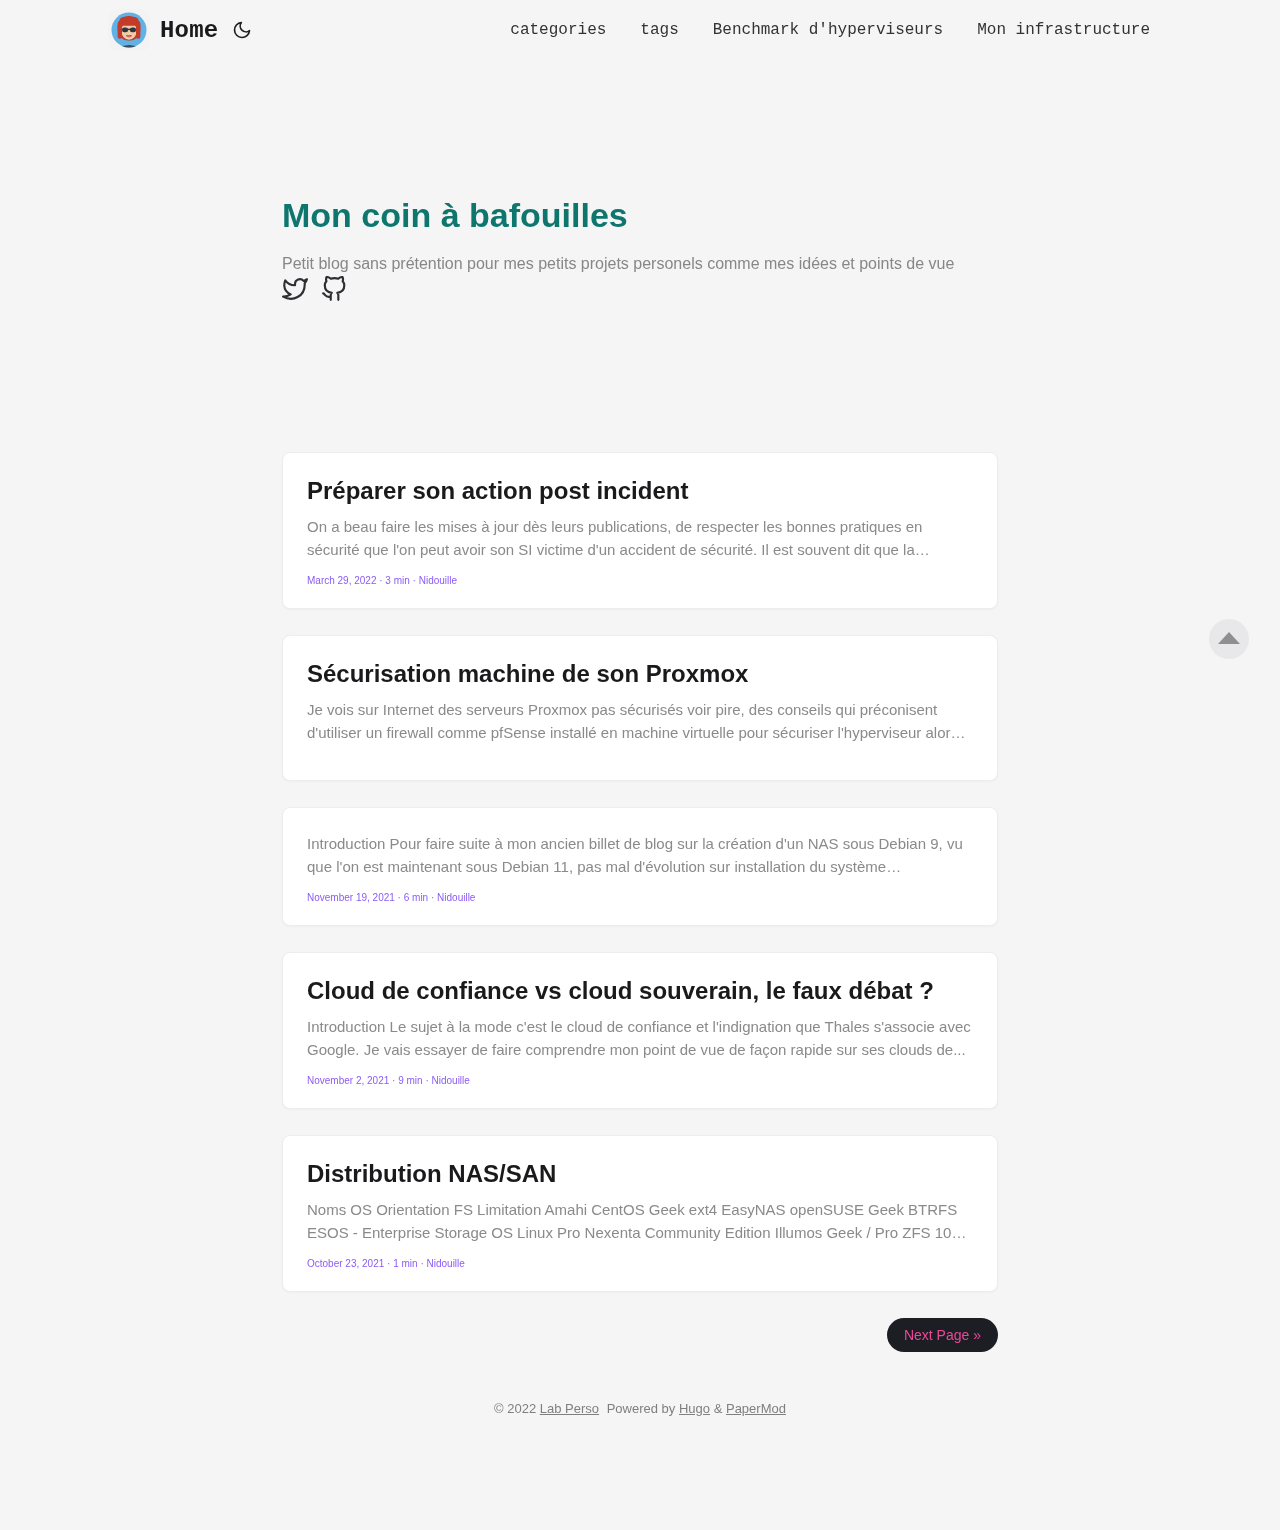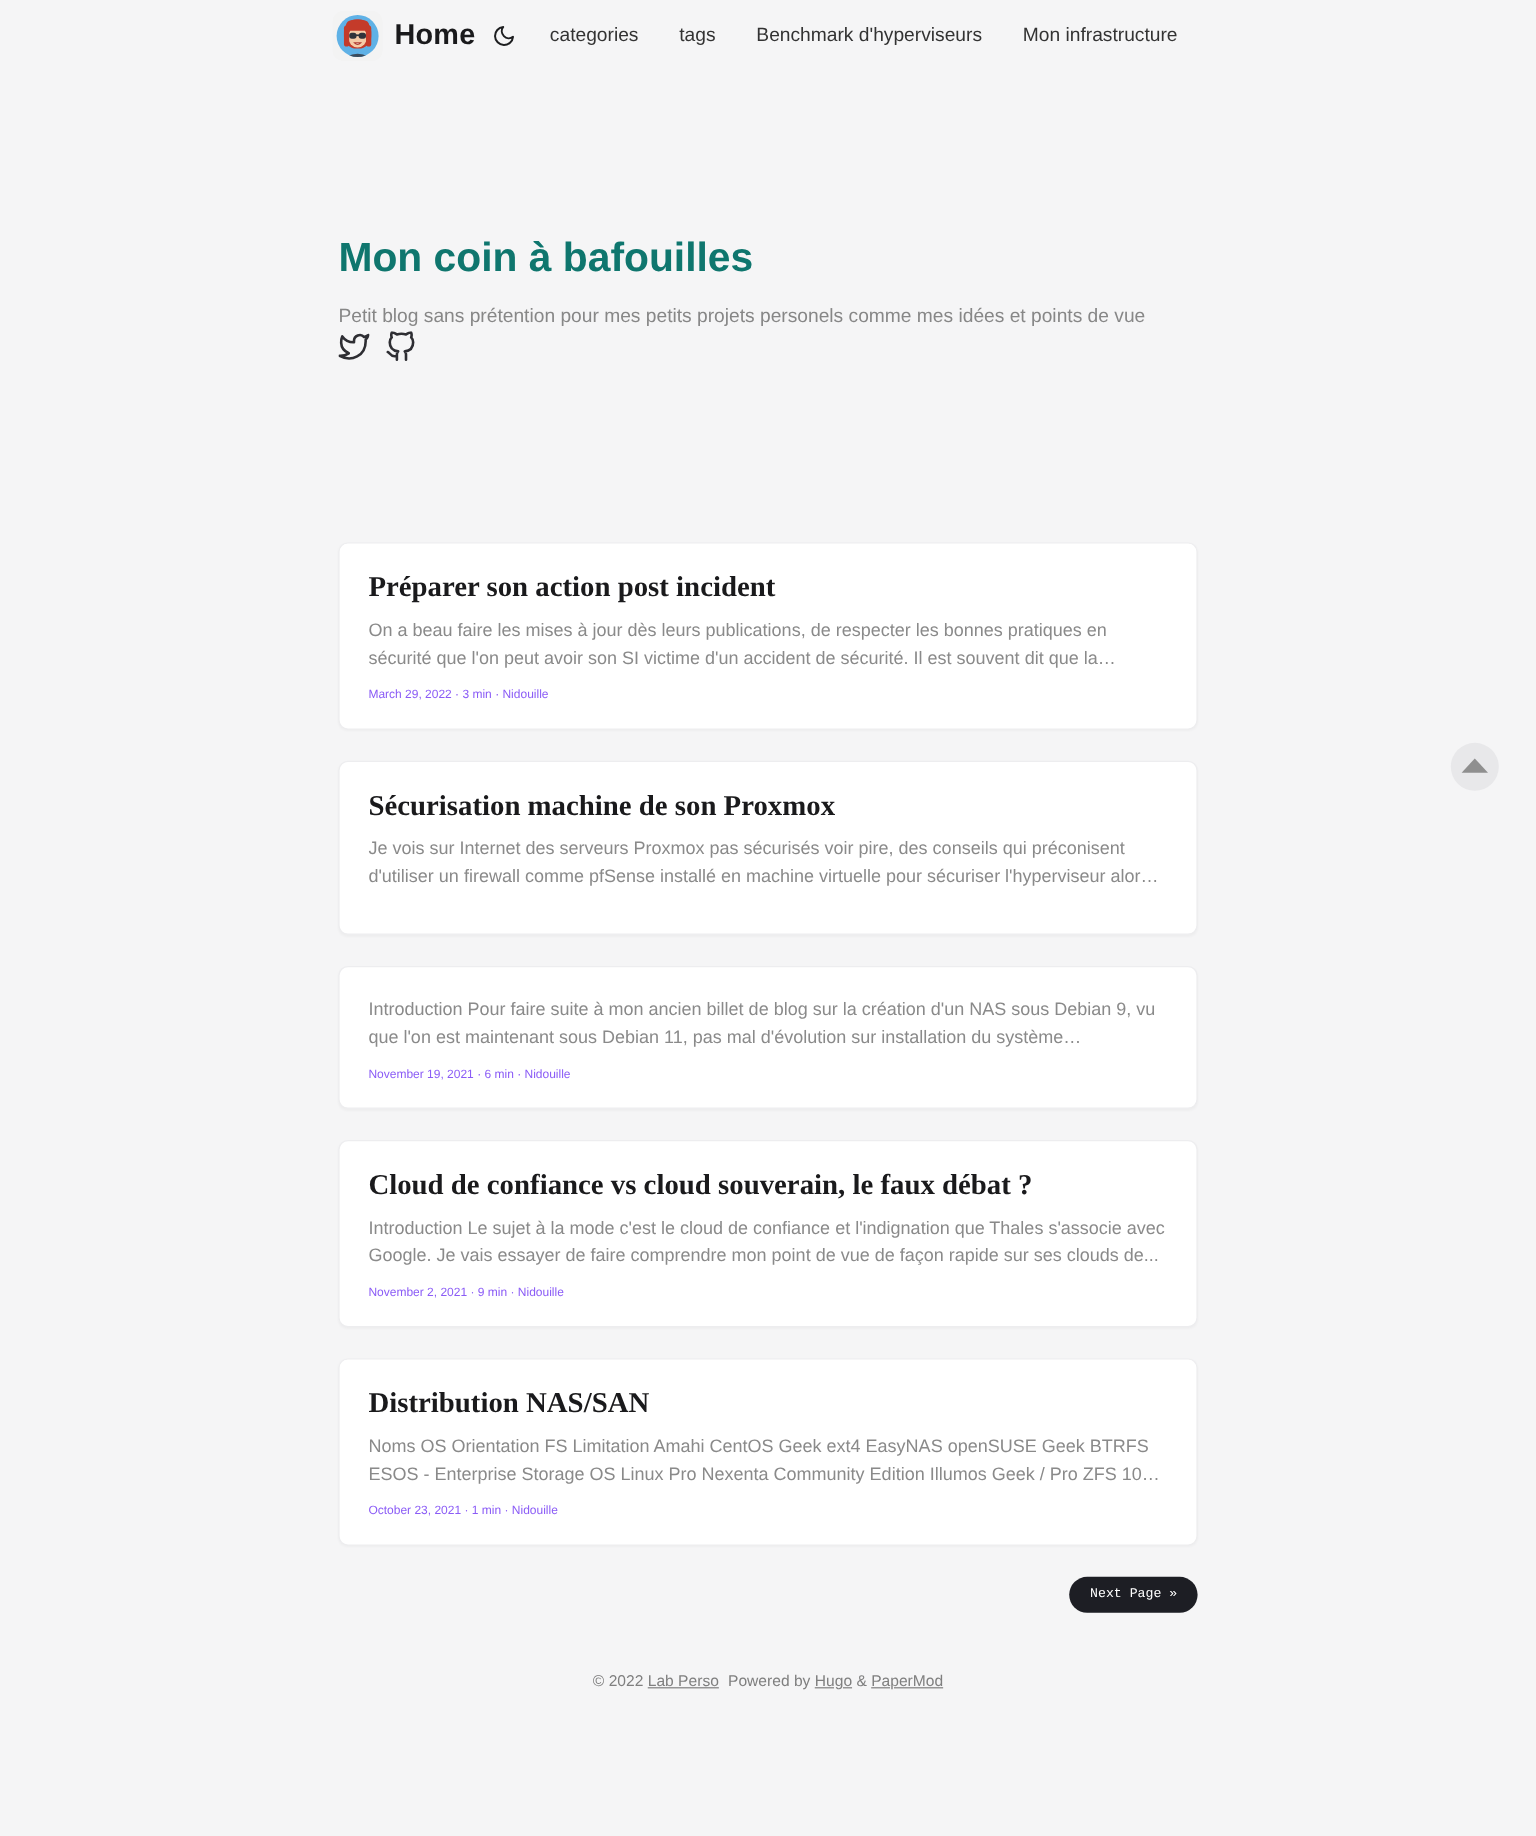"Home" .header { font-family: none -> Liberation Mono, monospace; justify-content: center -> space-between }
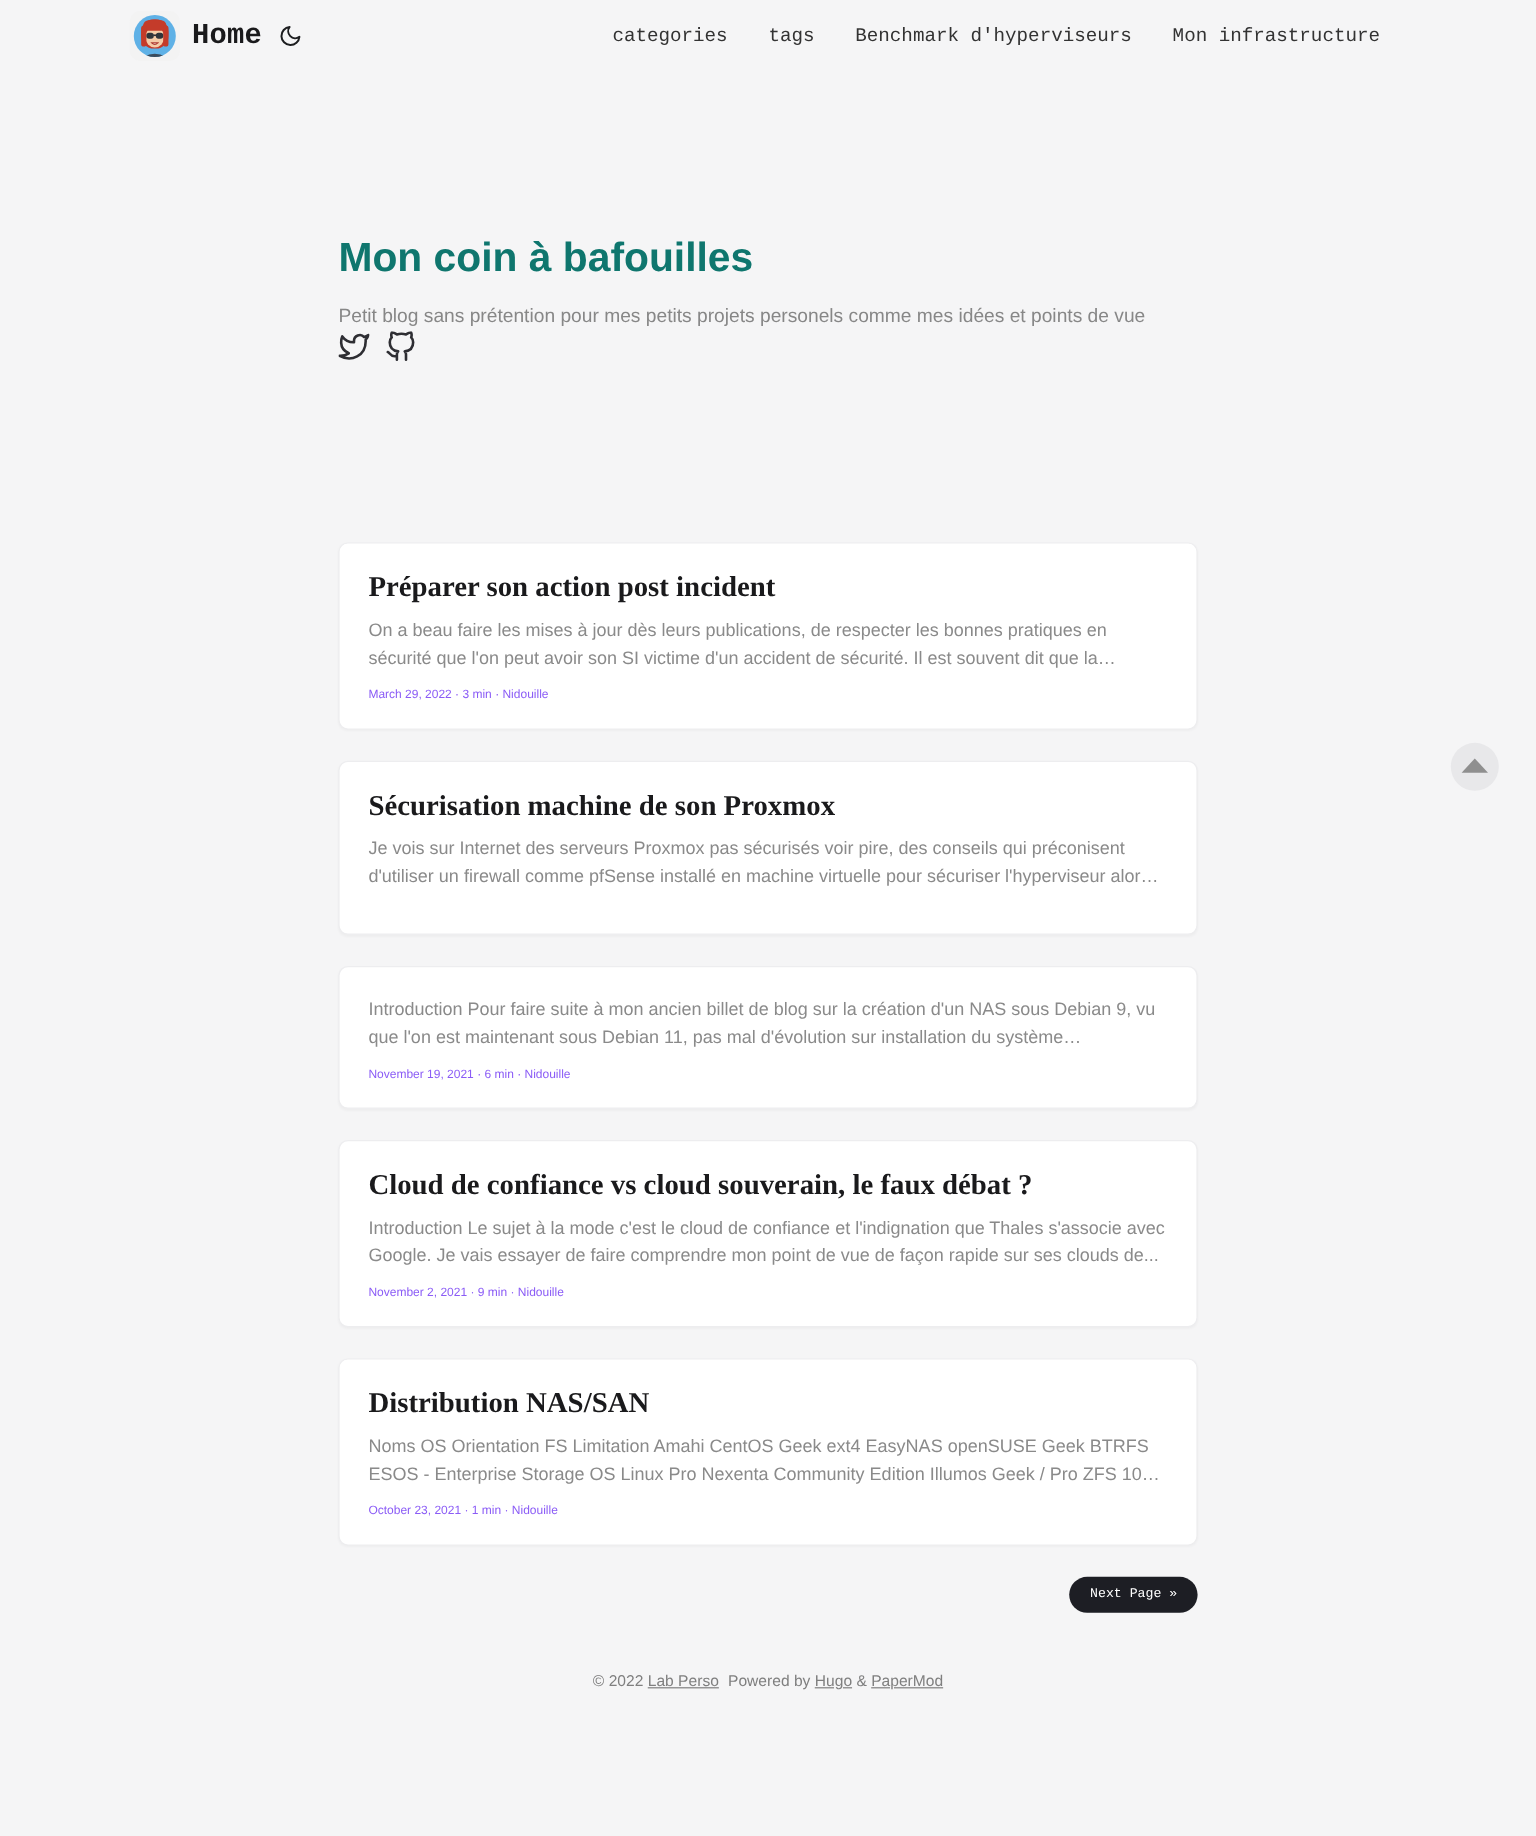"Préparer son action post incident" .post-title { font-family: Liberation Serif, serif -> none }
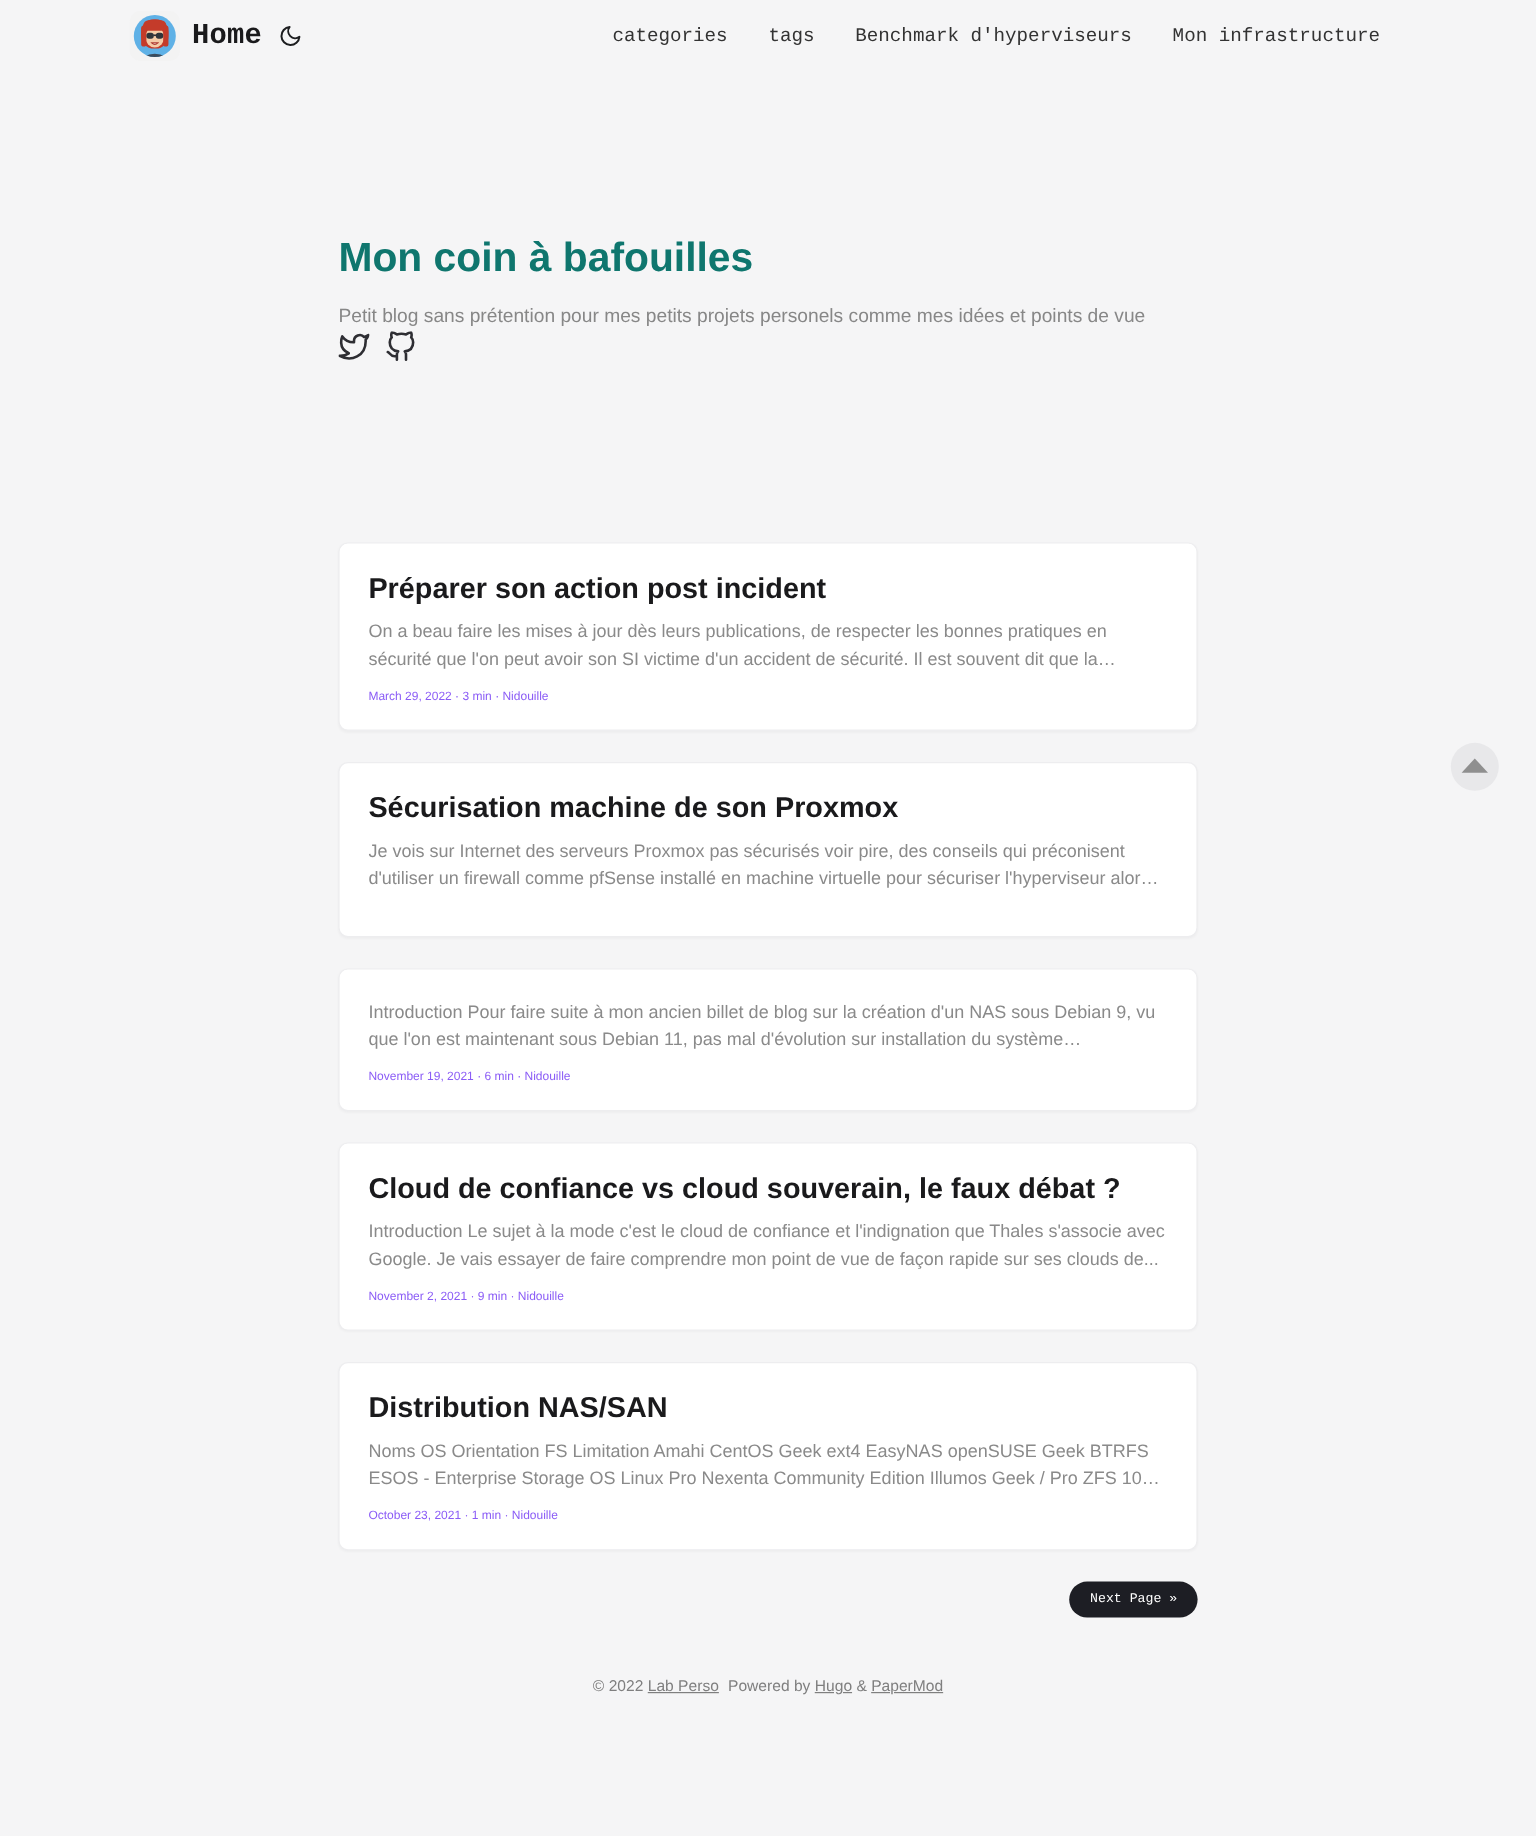"Next Page »" .next-btn { color: #ffffff -> #ec4899; font-family: Liberation Mono, monospace -> Liberation Sans, sans-serif; font-size: 11px -> 14px }
